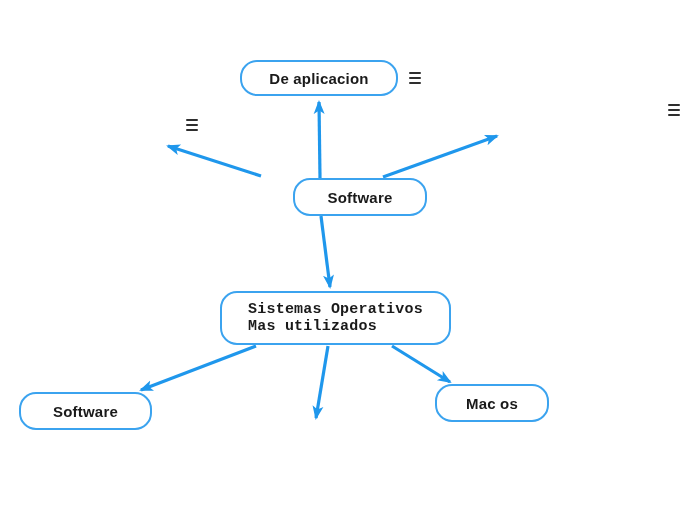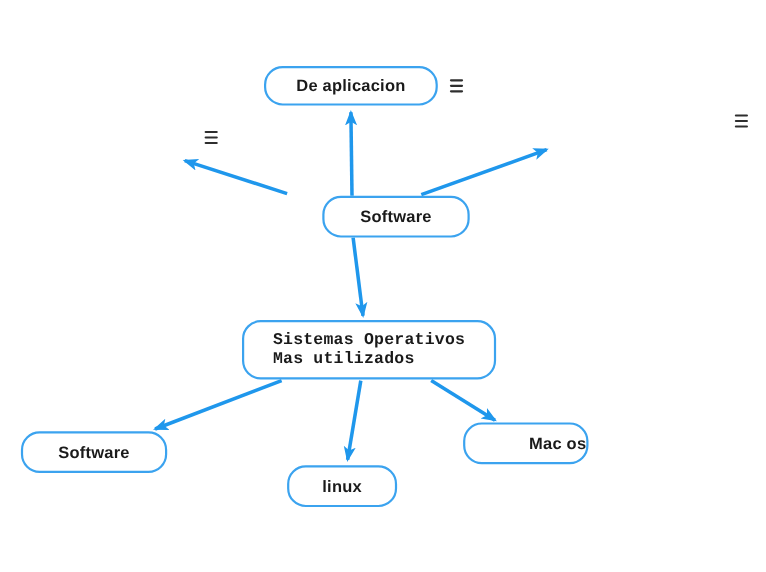"Mac os" #n-macos { justify-content: flex-end -> none; left: 421px -> 435px }
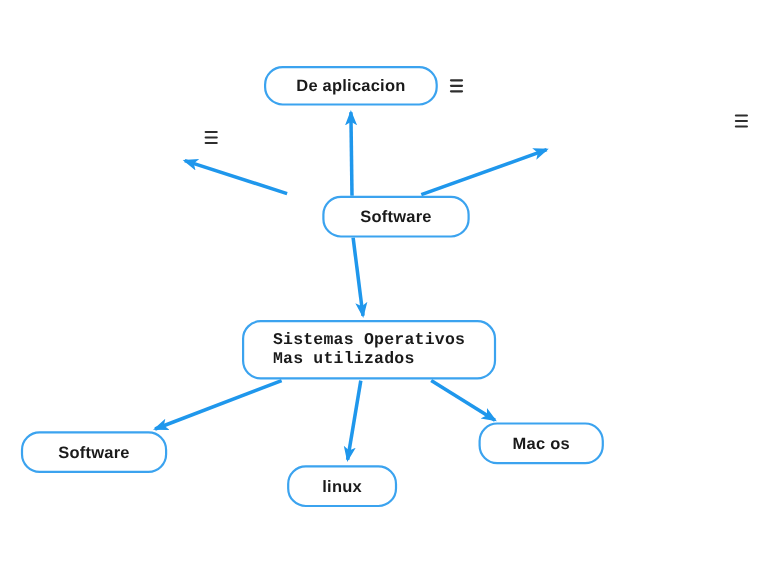"linux" div.node { html: <div> <span>linux</span> </div> -> none }
